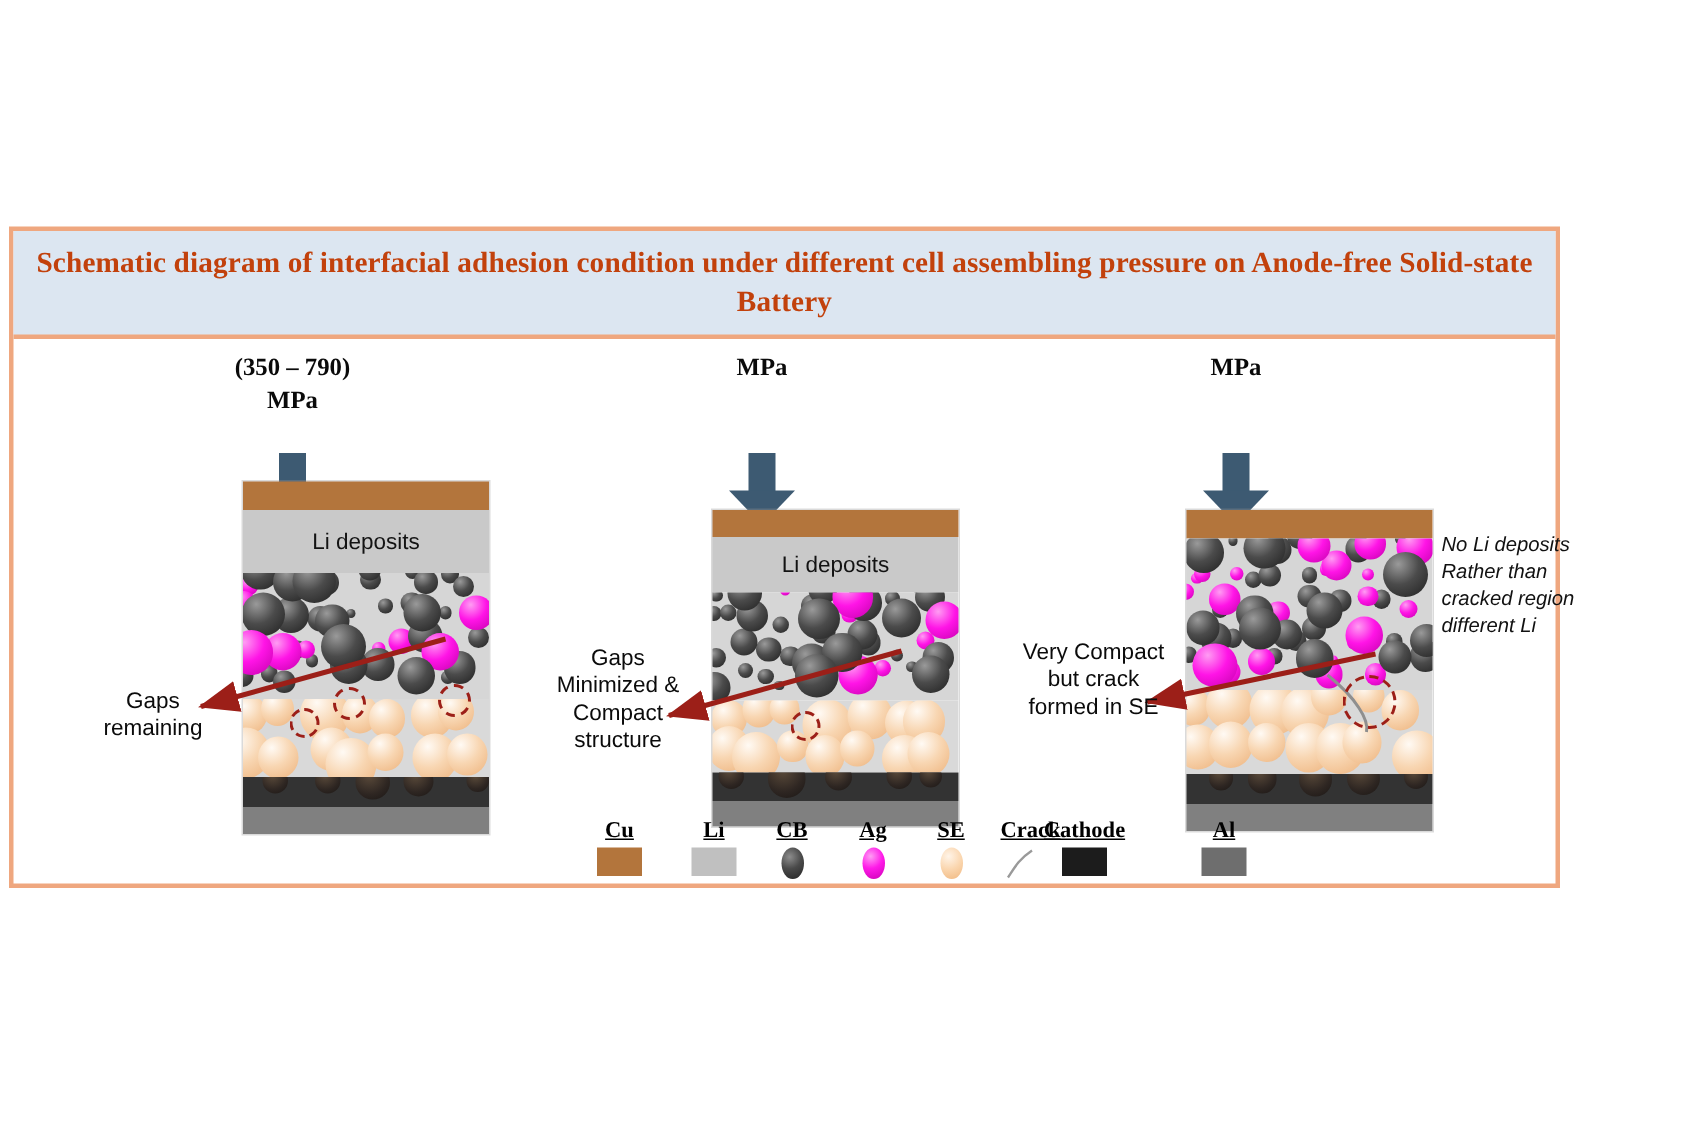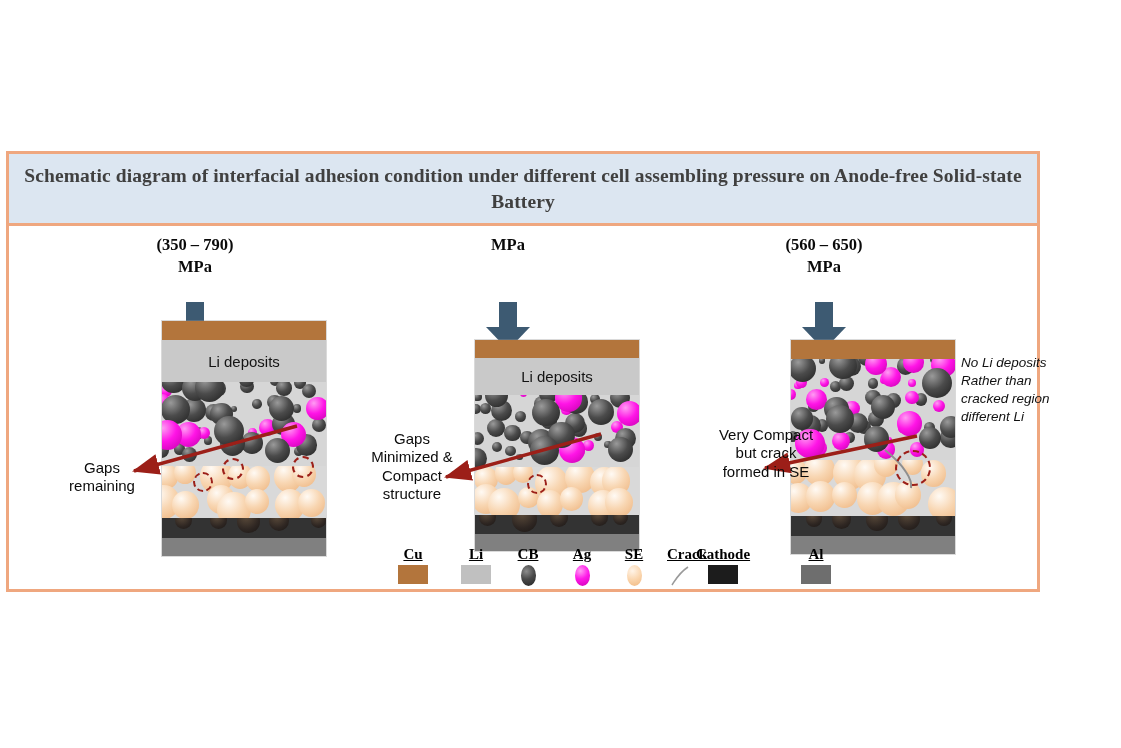"Schematic diagram of interfacial" #title-text { color: #404040 -> #c2410c }
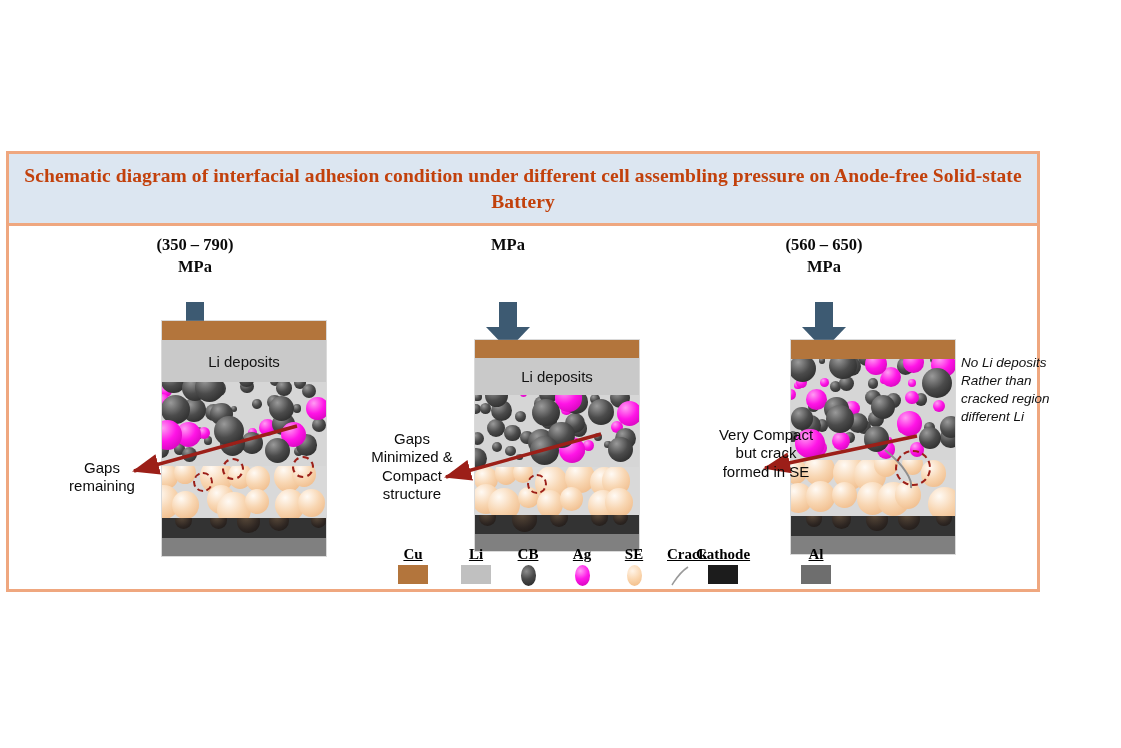"(560 – 650)" div { html: <div>(560 – 650)</div> -> none }
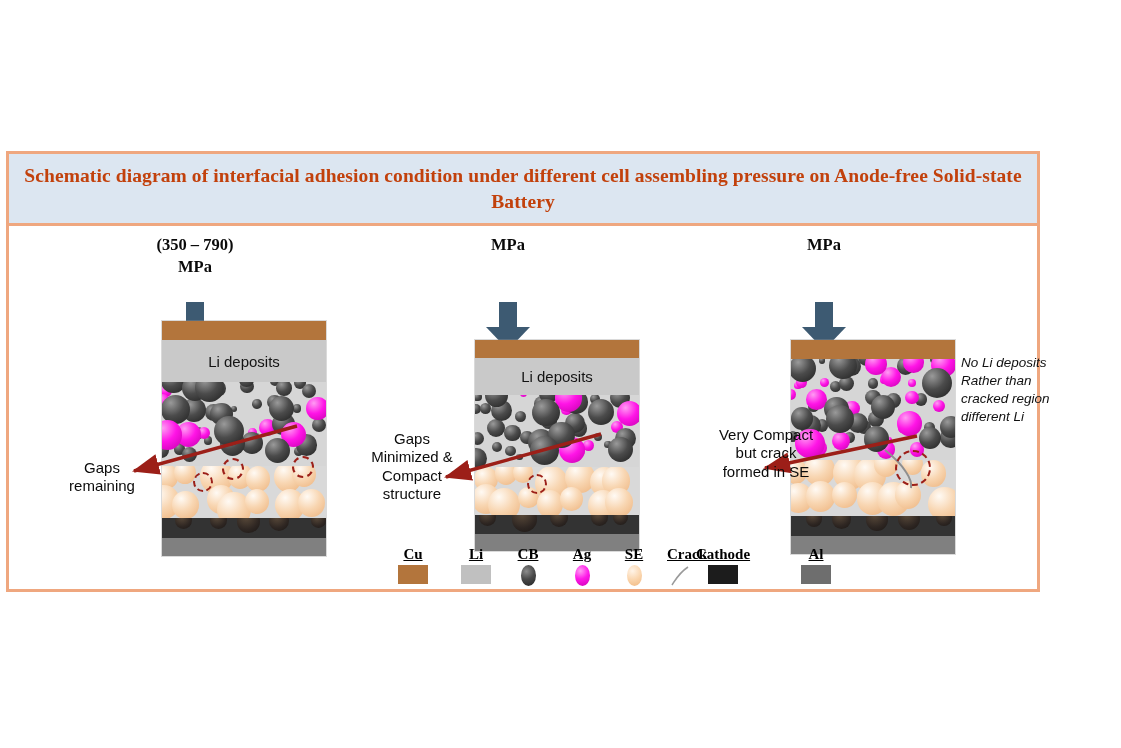"Very Compact" div.callout { left: 692px -> 655px }
